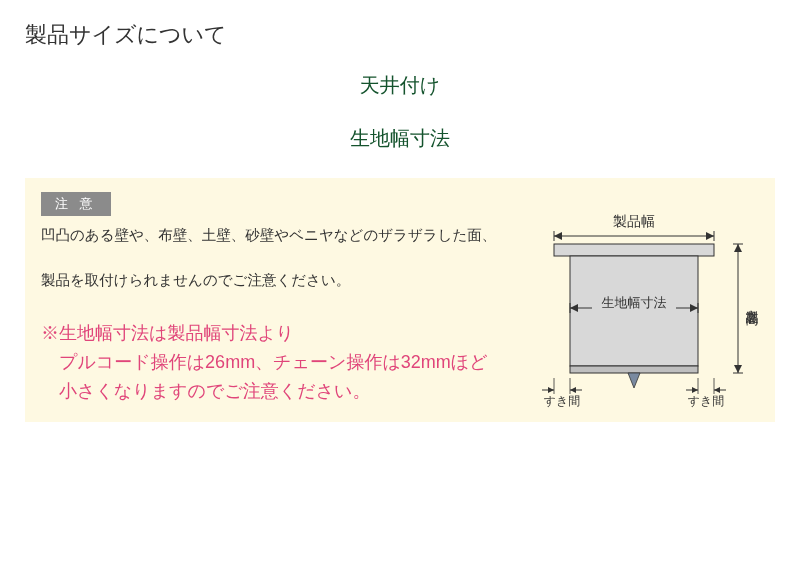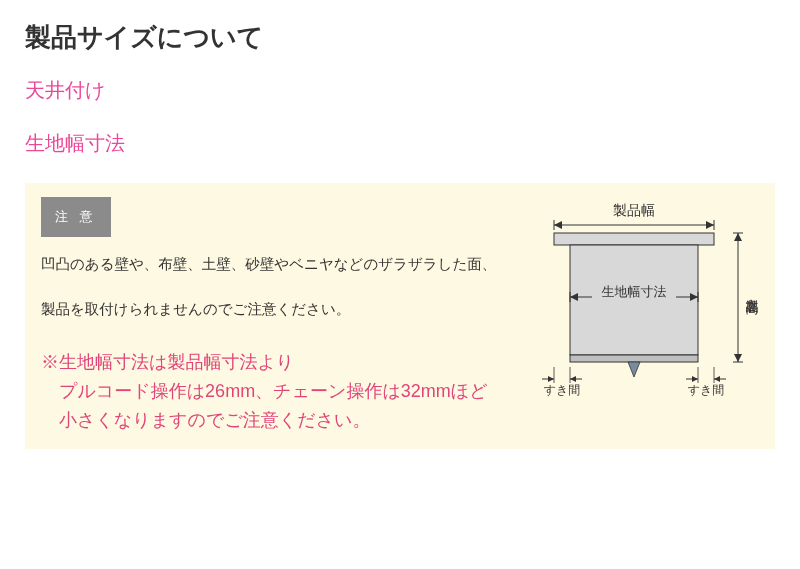"製品サイズについて" .page-title { font-size: 26px -> 22px; font-weight: bold -> normal }
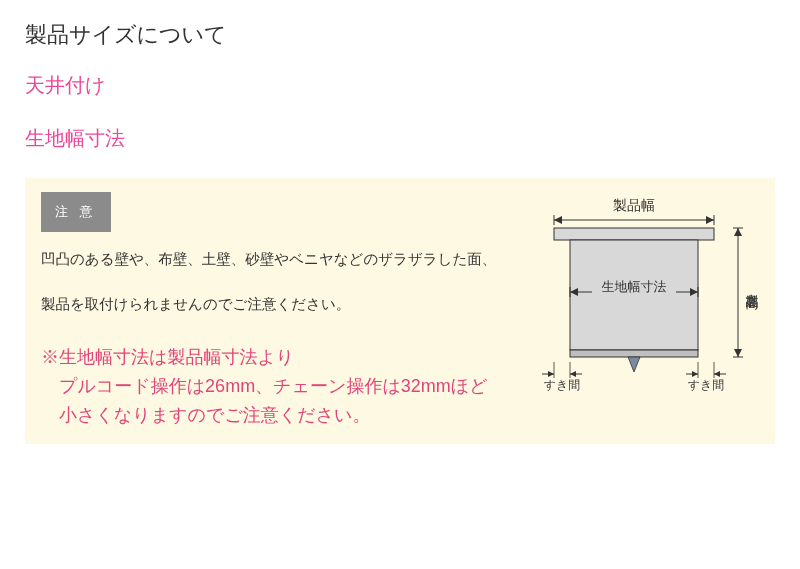"天井付け" .section-heading { color: #ec4899 -> #14532d; text-align: none -> center }
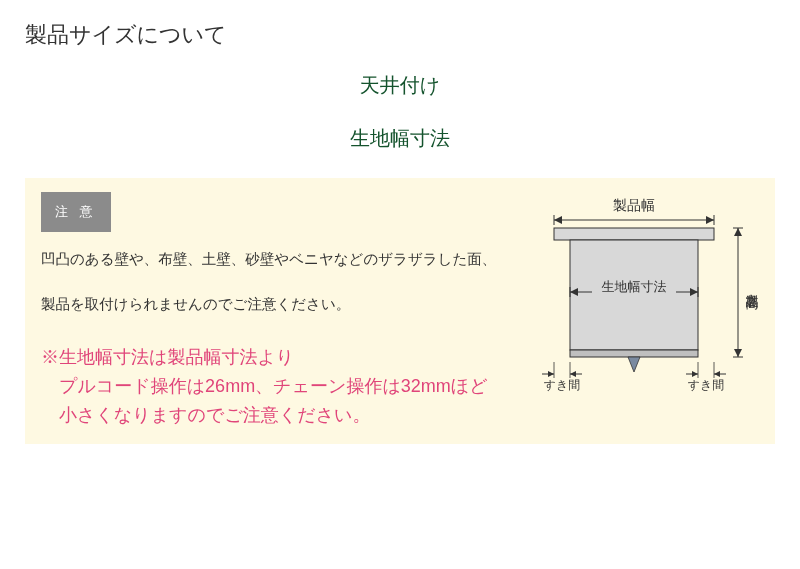"注 意" .notice-badge { margin-bottom: 16px -> 8px; padding: 11px 14px -> 3px 14px }
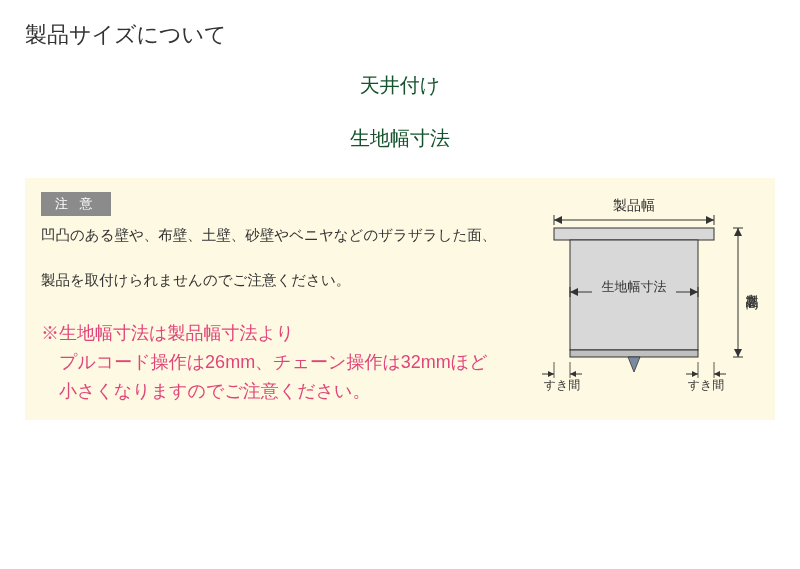"製品幅" .diagram-wrap { margin-top: none -> 16px }
